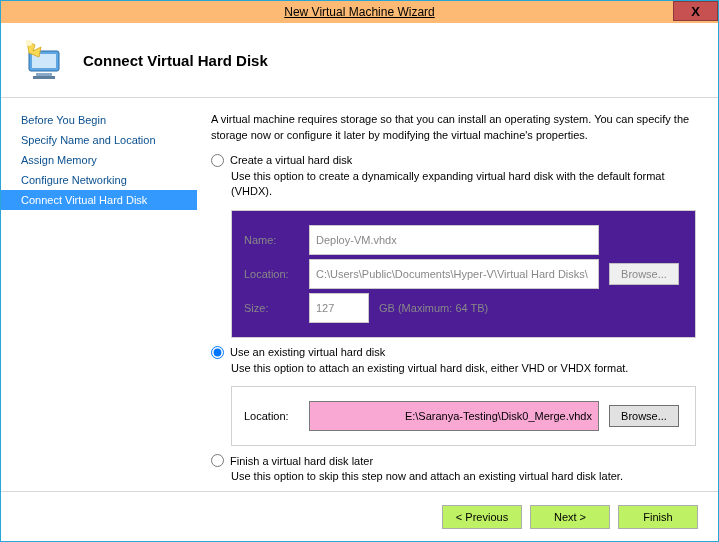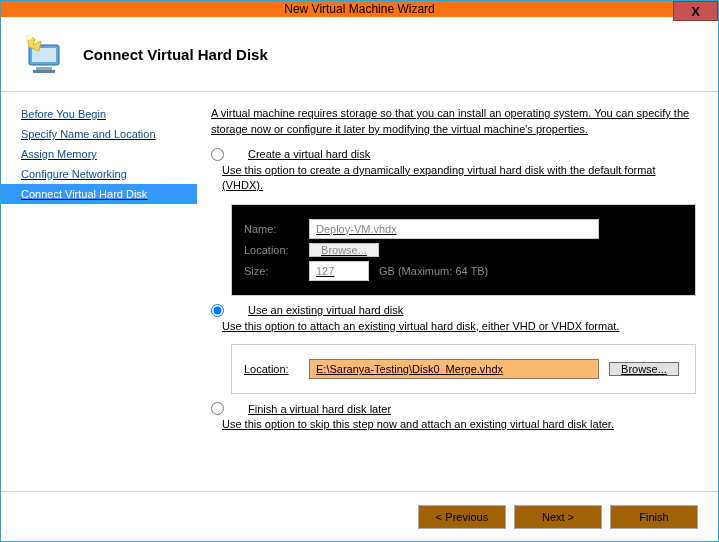"New Virtual Machine Wizard" .titlebar { background: #f97316 -> #fdba74; height: 16px -> 22px; text-decoration: none -> underline }
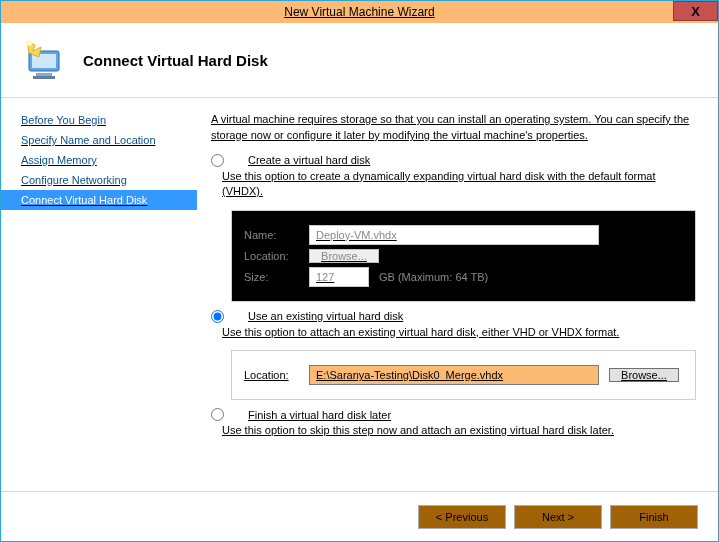"Before You Begin" .body { text-decoration: underline -> none }
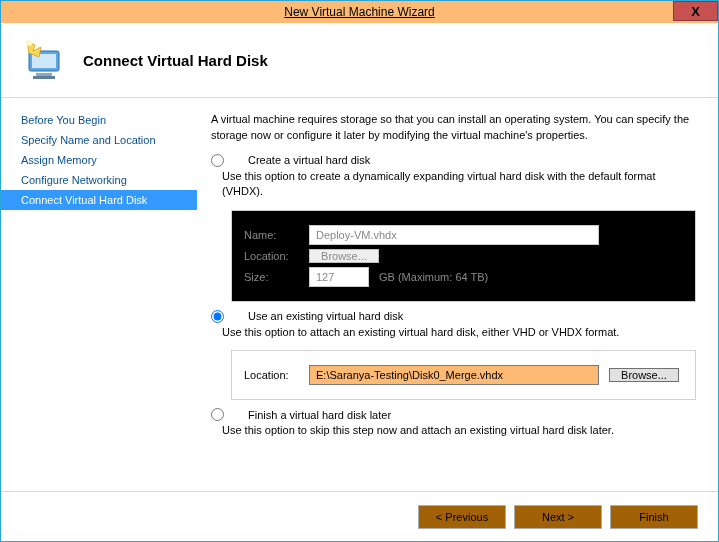"Create a virtual hard disk" .option-row { gap: 24px -> 6px }
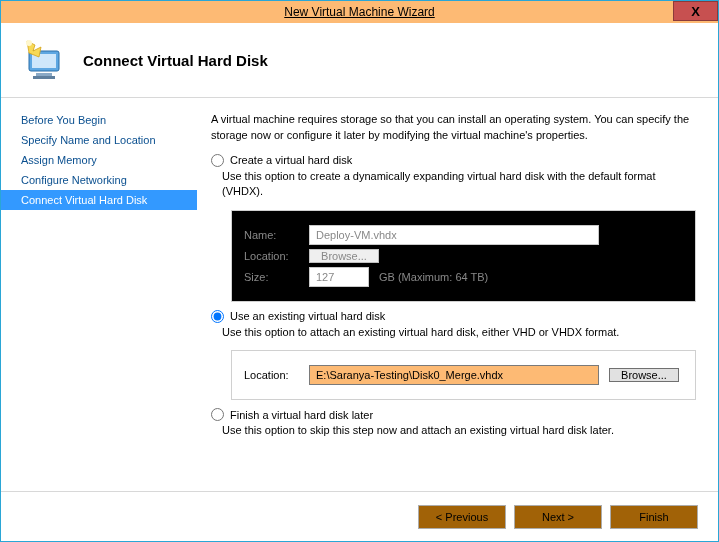"Use this option to create" .option-desc { margin-left: 11px -> 20px }
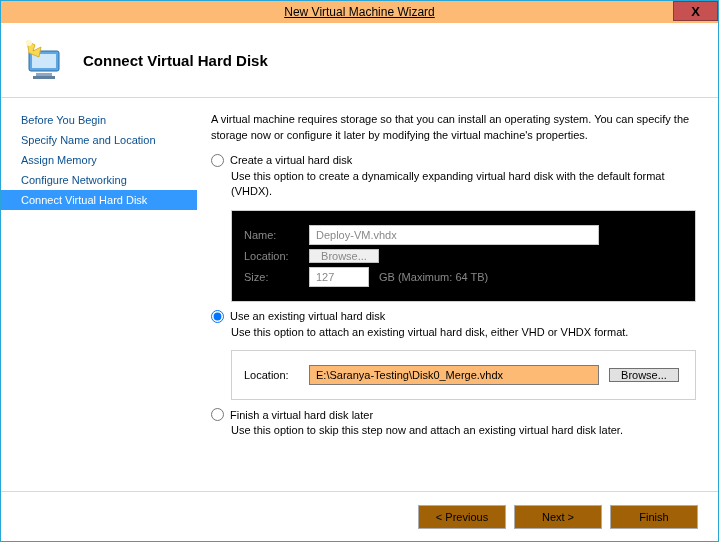"Name:" .create-box { background: #000000 -> #4c1d95 }
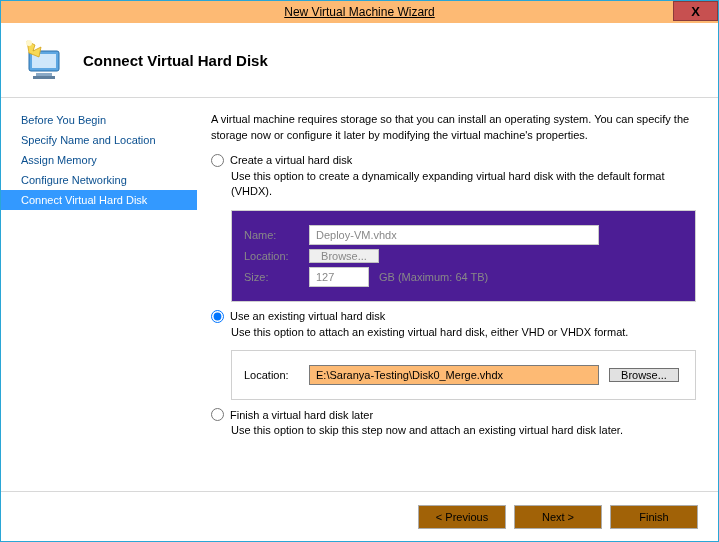"Deploy-VM.vhdx" .form-input { height: 20px -> 30px }
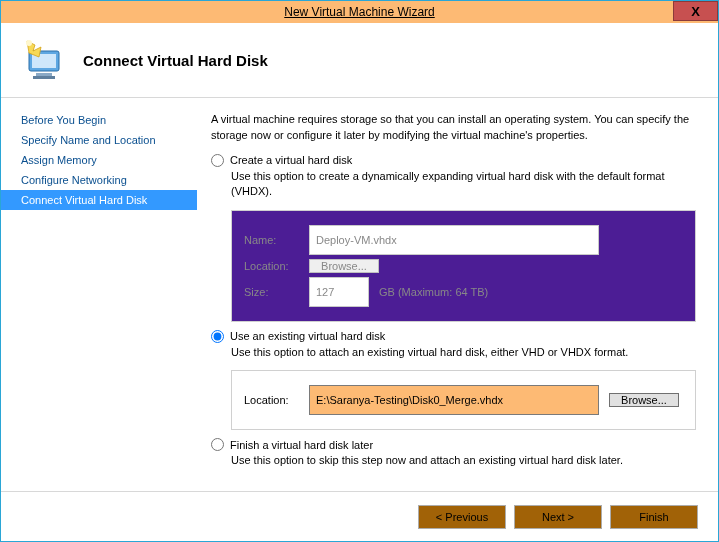"C:\Users\Public\Documents\Hyper-V\Virtua" input.form-input { html: none -> <input> }
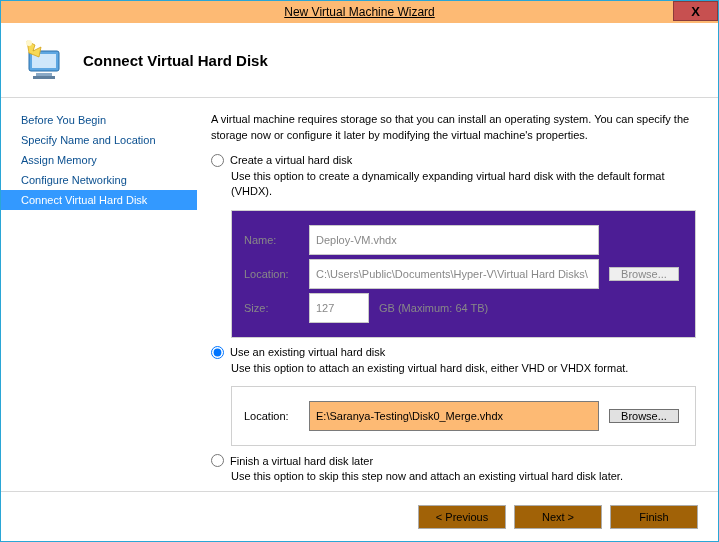"Browse..." .browse-btn { height: 14px -> 22px }
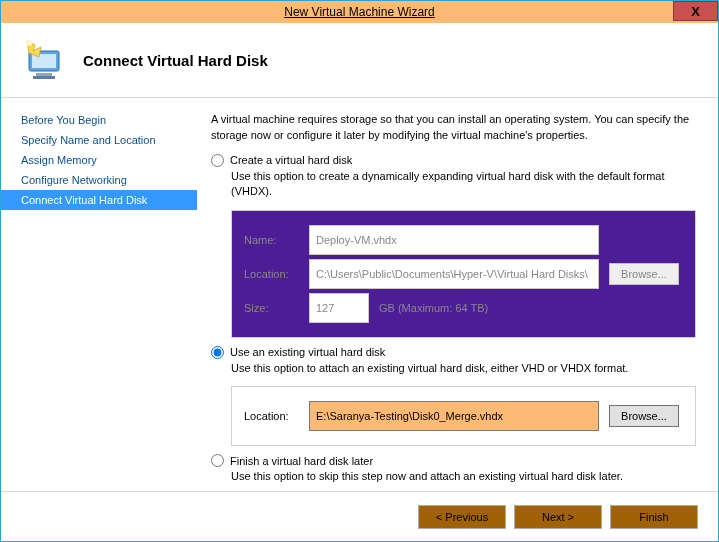"E:\Saranya-Testing\Disk0_Merge.vhdx" .form-input.enabled { background: #fdba74 -> #f9a8d4; text-align: none -> right }
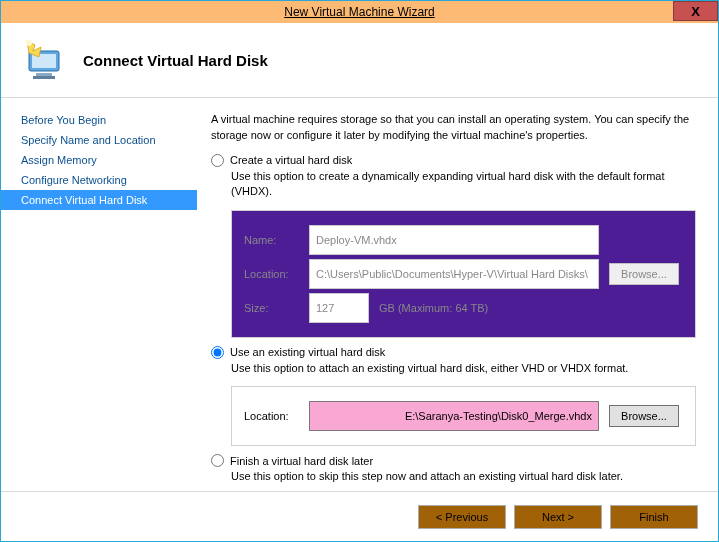"< Previous" .footer button { background: #a16207 -> #bef264; width: 88px -> 80px }
